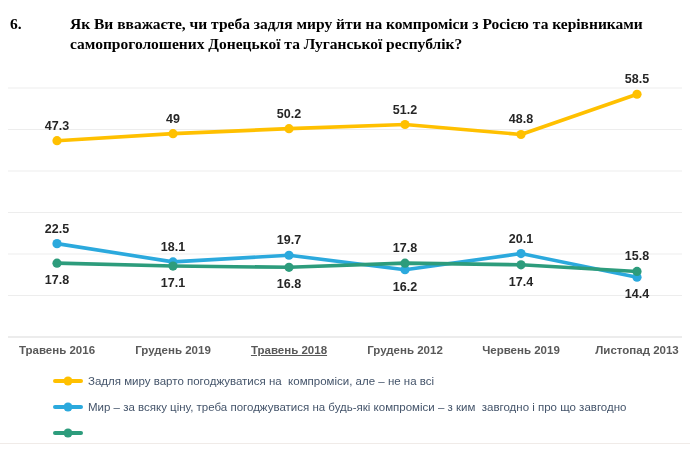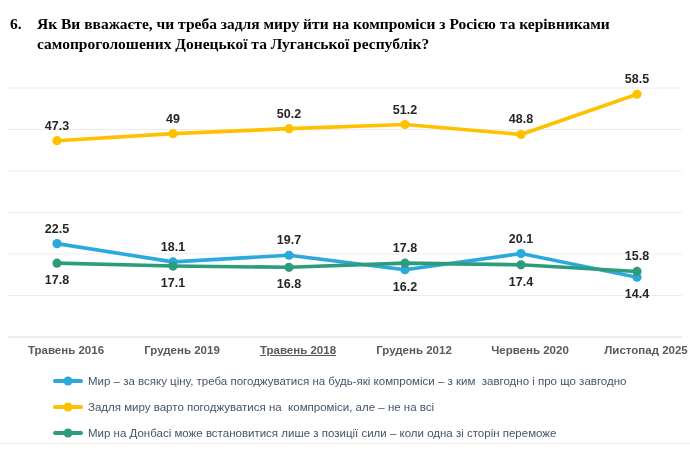"Як Ви вважаєте, чи треба" .q-text { margin-left: none -> 33px }
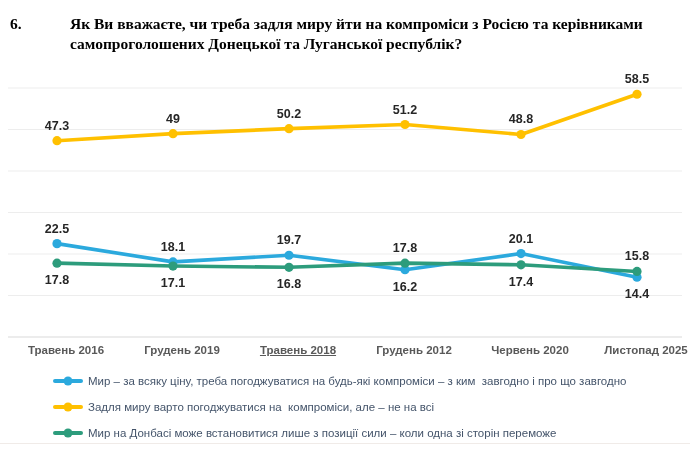"Травень 2016" .x-axis { left: 9px -> 0 }
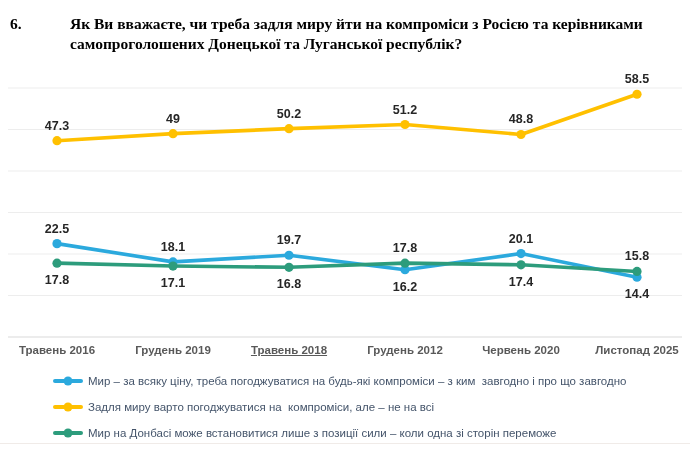"Червень 2020" div.x-label { text: 2020 -> 2019 }
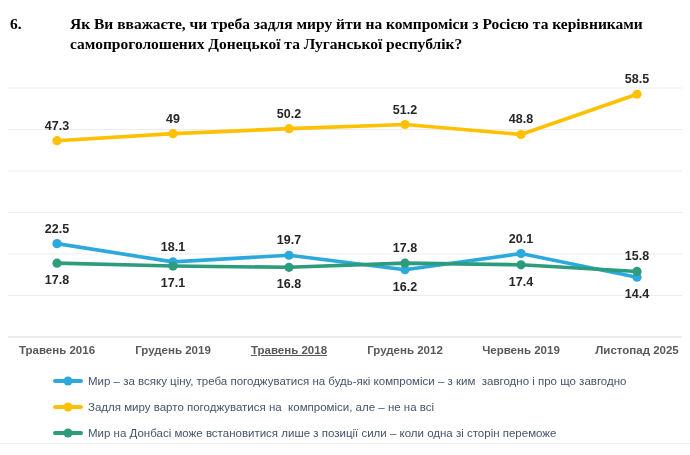"Листопад 2025" div.x-label { text: 2025 -> 2013 }
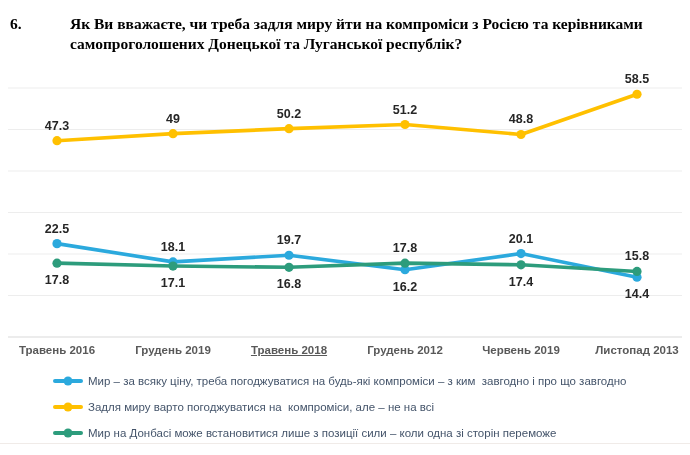"Мир – за всяку ціну," div.legend-row { order: before "Задля миру варто погоджуватися на" -> after "Задля миру варто погоджуватися на" }
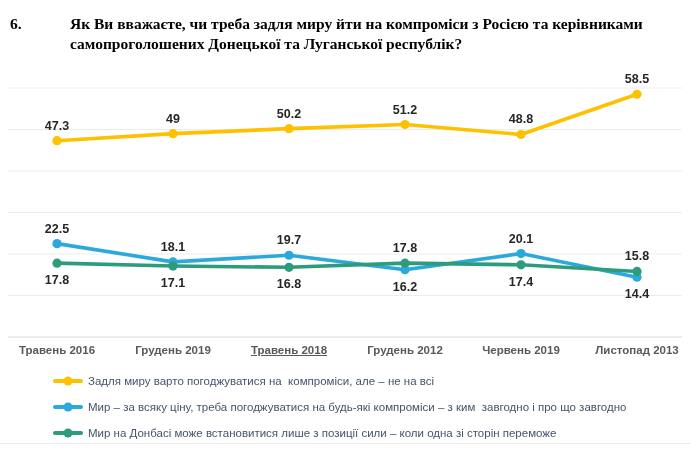"Мир на Донбасі може встановитися" span.legend-label { html: <span>Мир на Донбасі може встановитися лише з позиції сили – коли одна зі сторін переможе</span> -> none }
